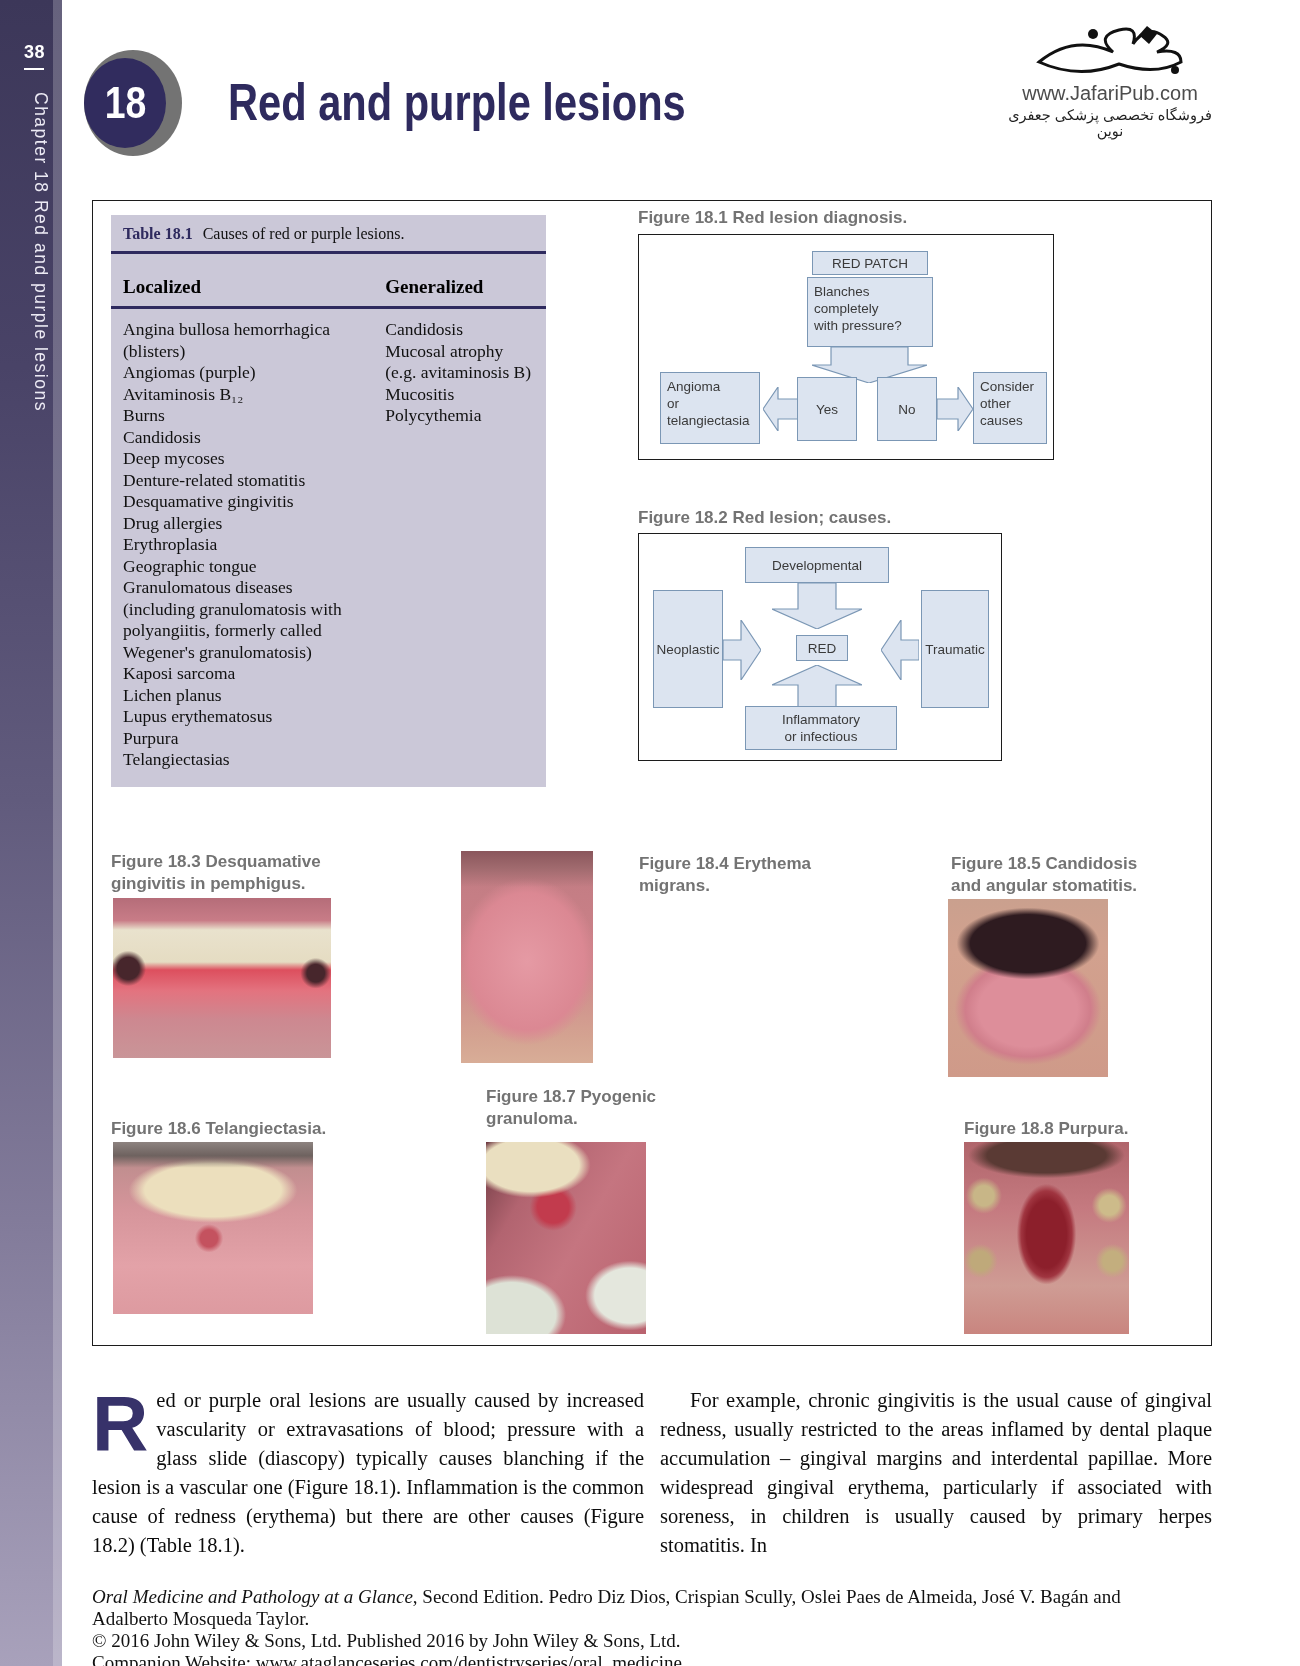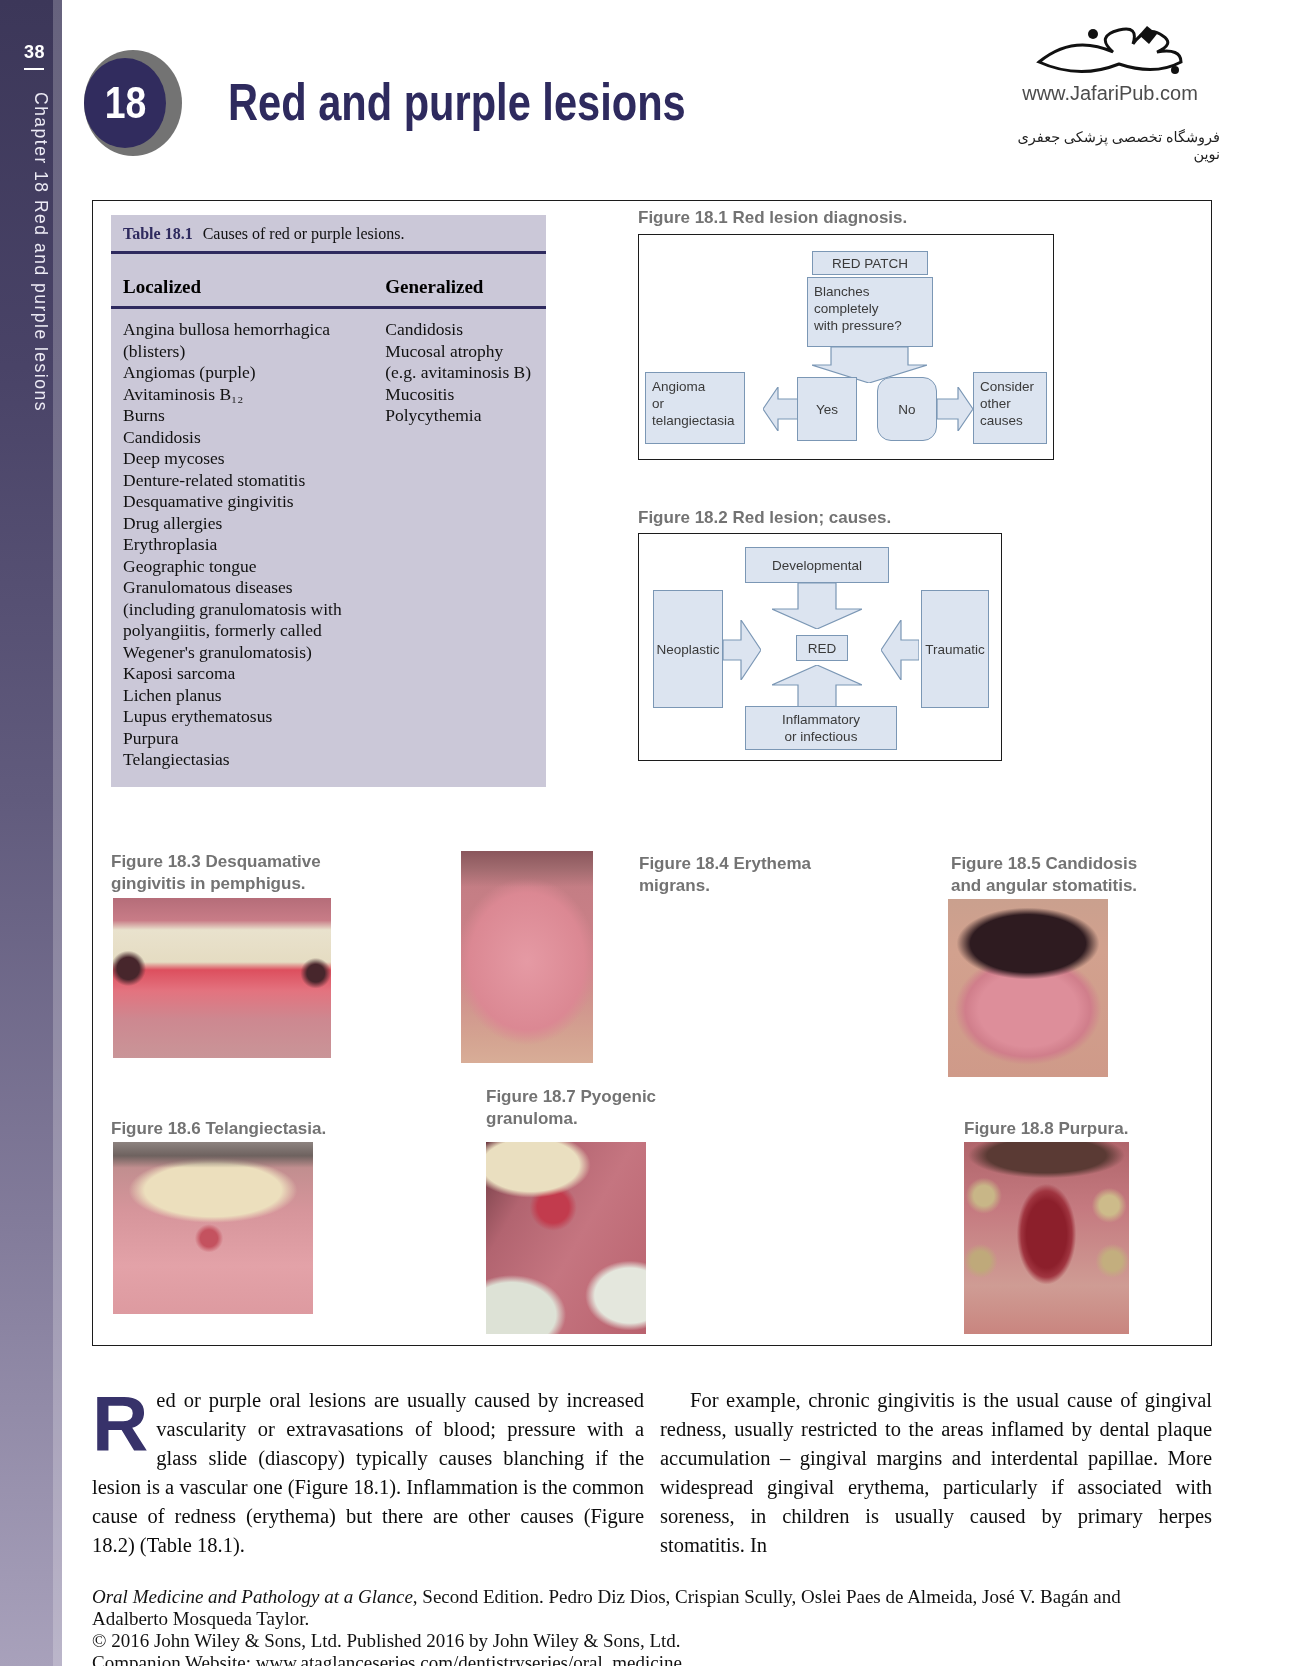"فروشگاه تخصصی پزشکی جعفری نوین" .brand-fa { font-family: Liberation Serif, serif -> Liberation Sans, sans-serif; margin-top: 24px -> 2px; text-align: right -> none }
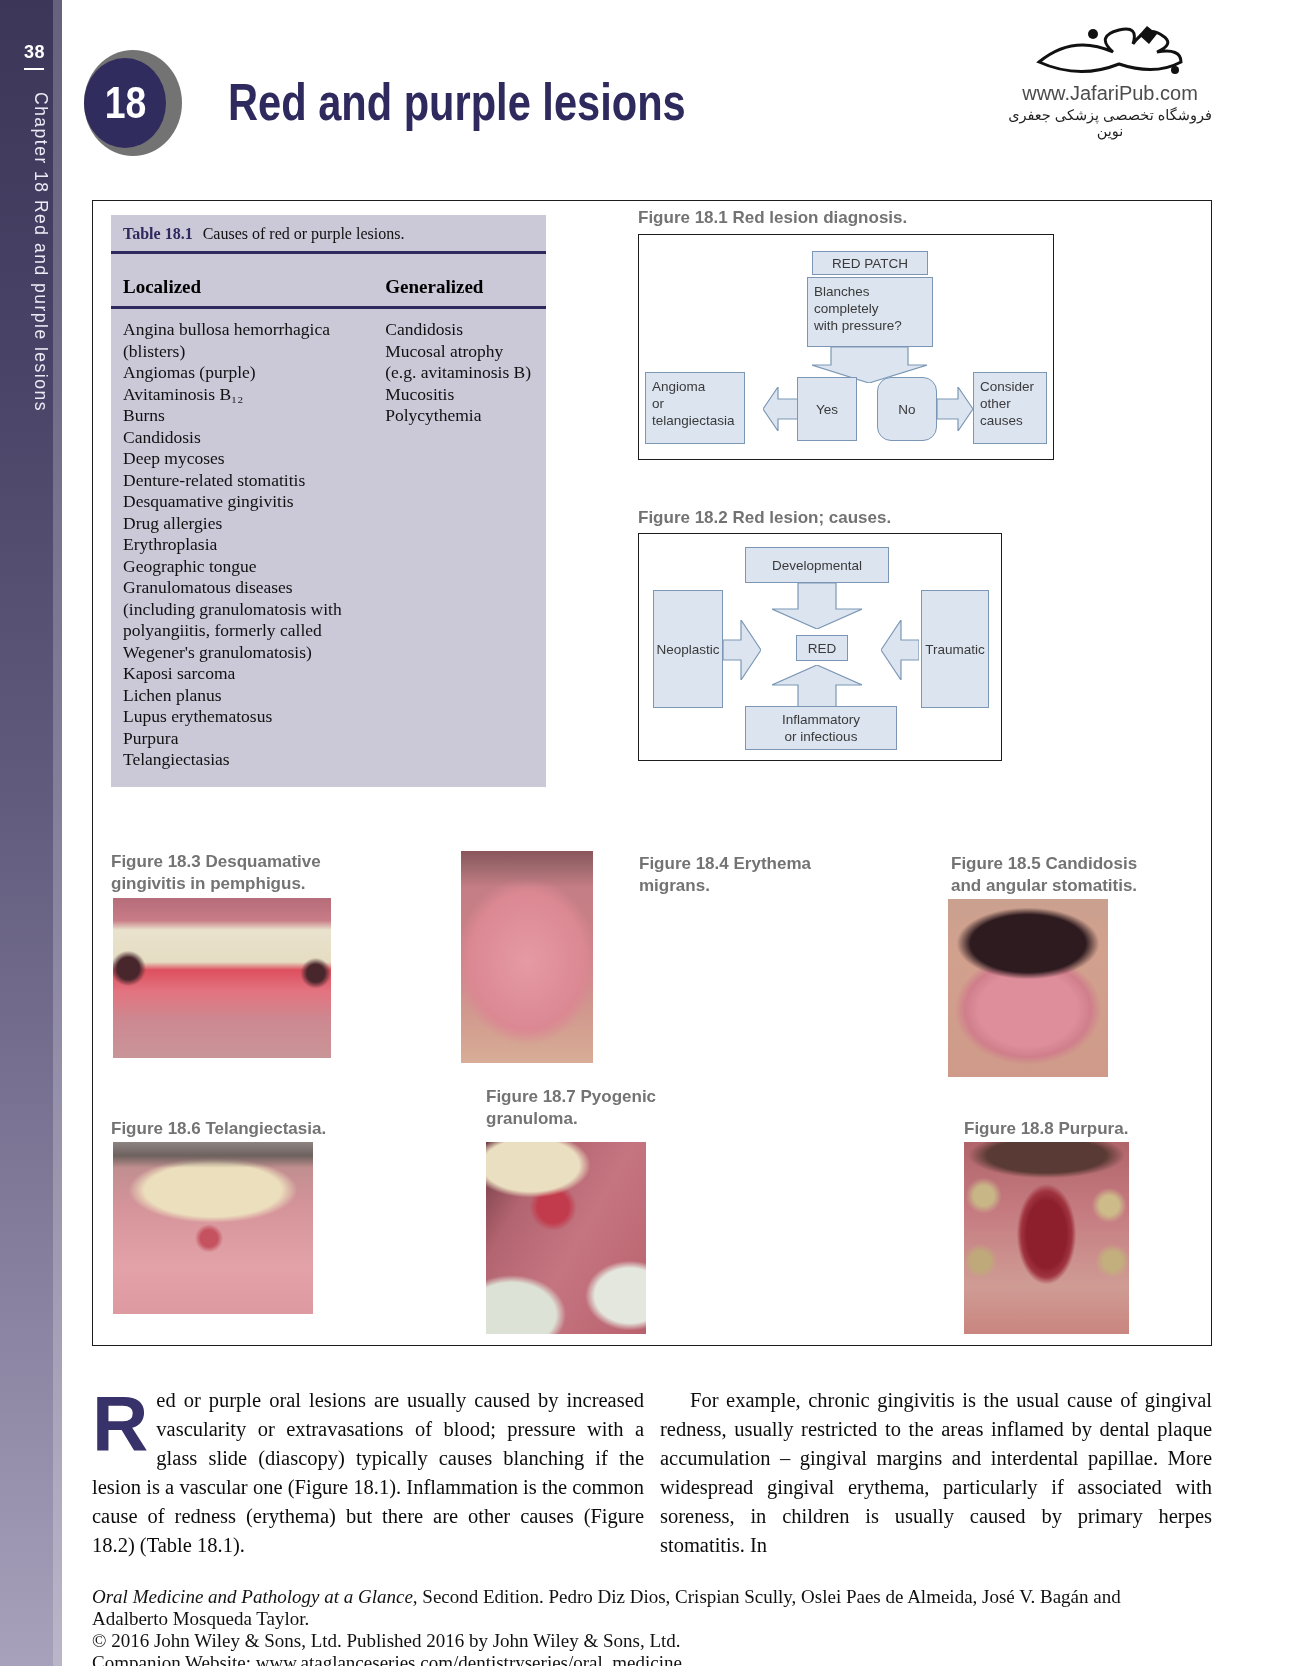"Angioma" div.fc-box { left: 6px -> 21px }
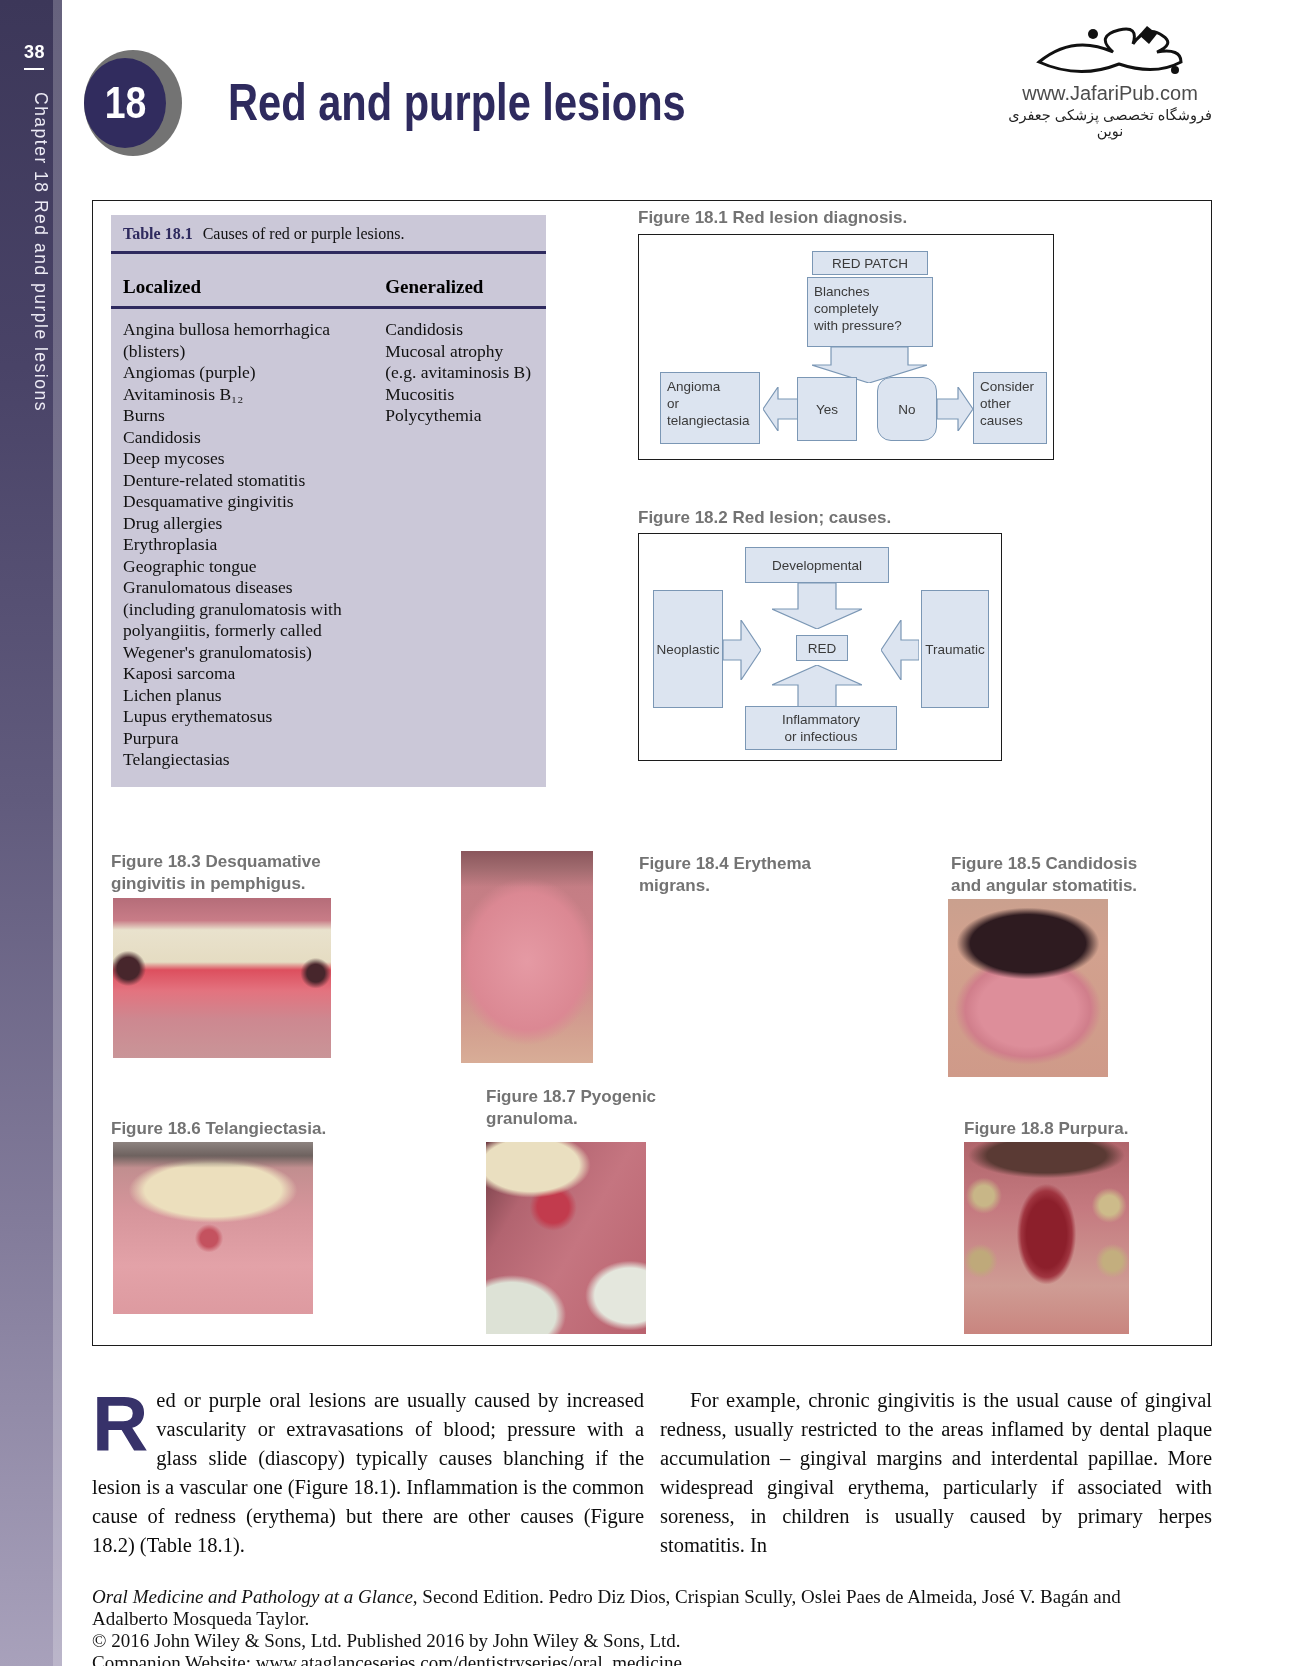"No" div.fc-box { border-radius: 14px -> none }
